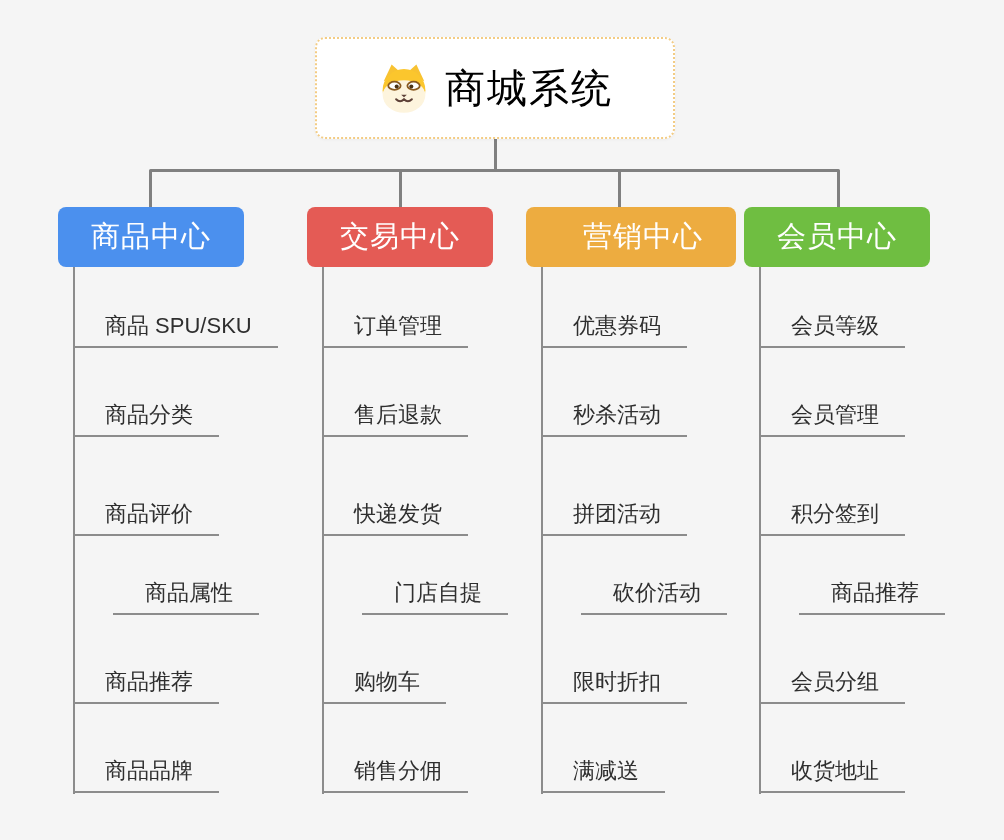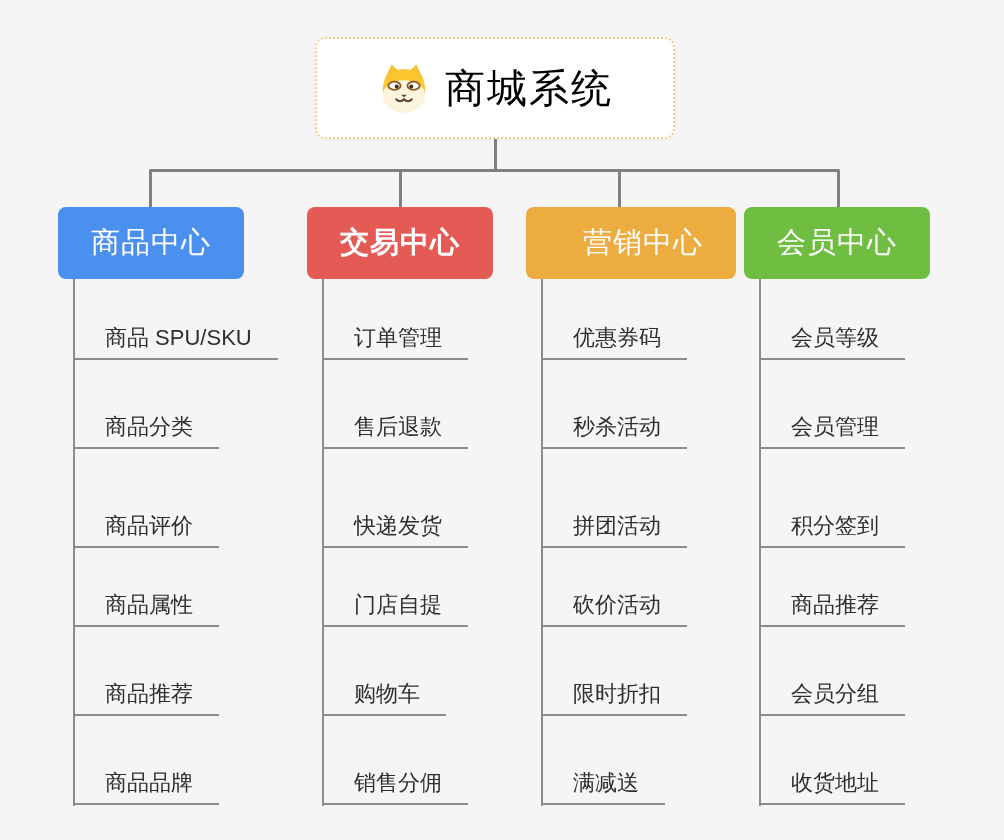"商品中心" .branch-box { height: 72px -> 60px }
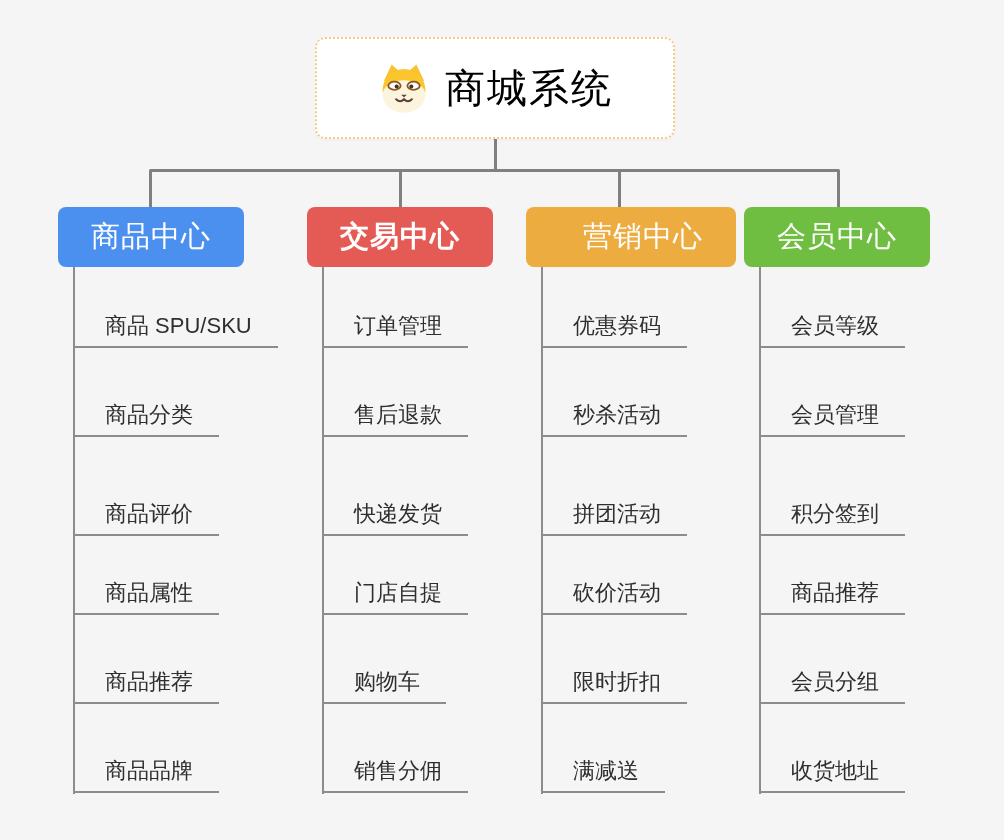"交易中心" .col2 .branch-box { font-weight: bold -> none }
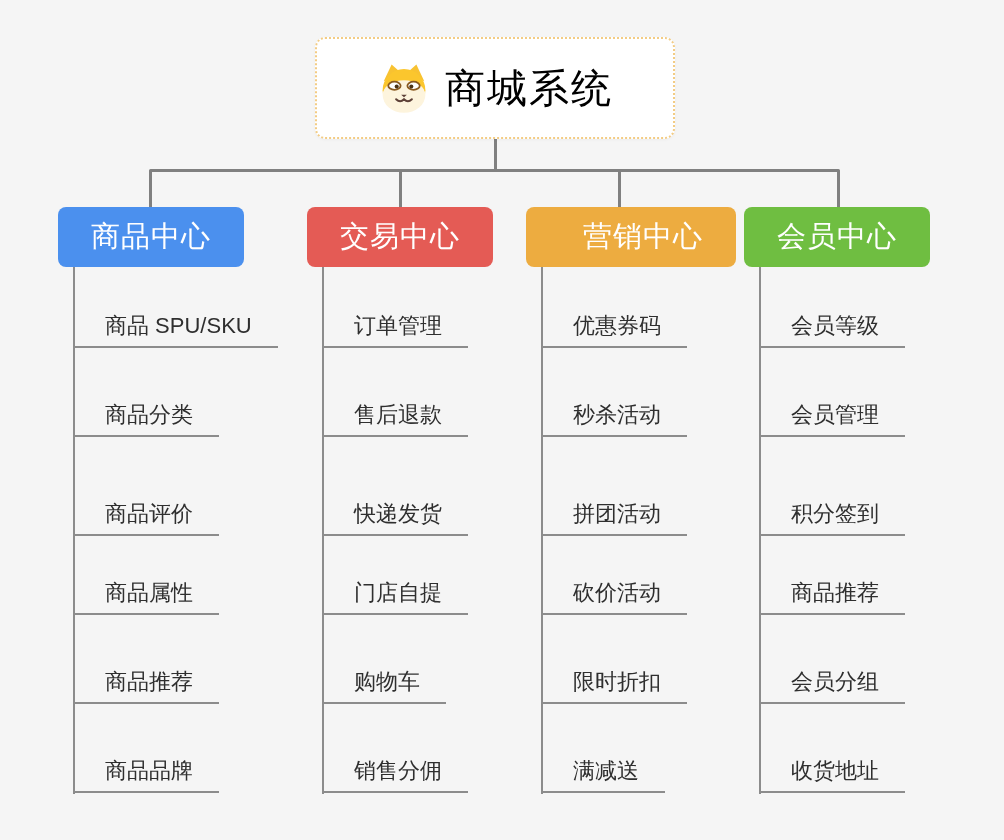"商品属性" .leaf:nth-child(4) { margin-left: none -> 40px }
